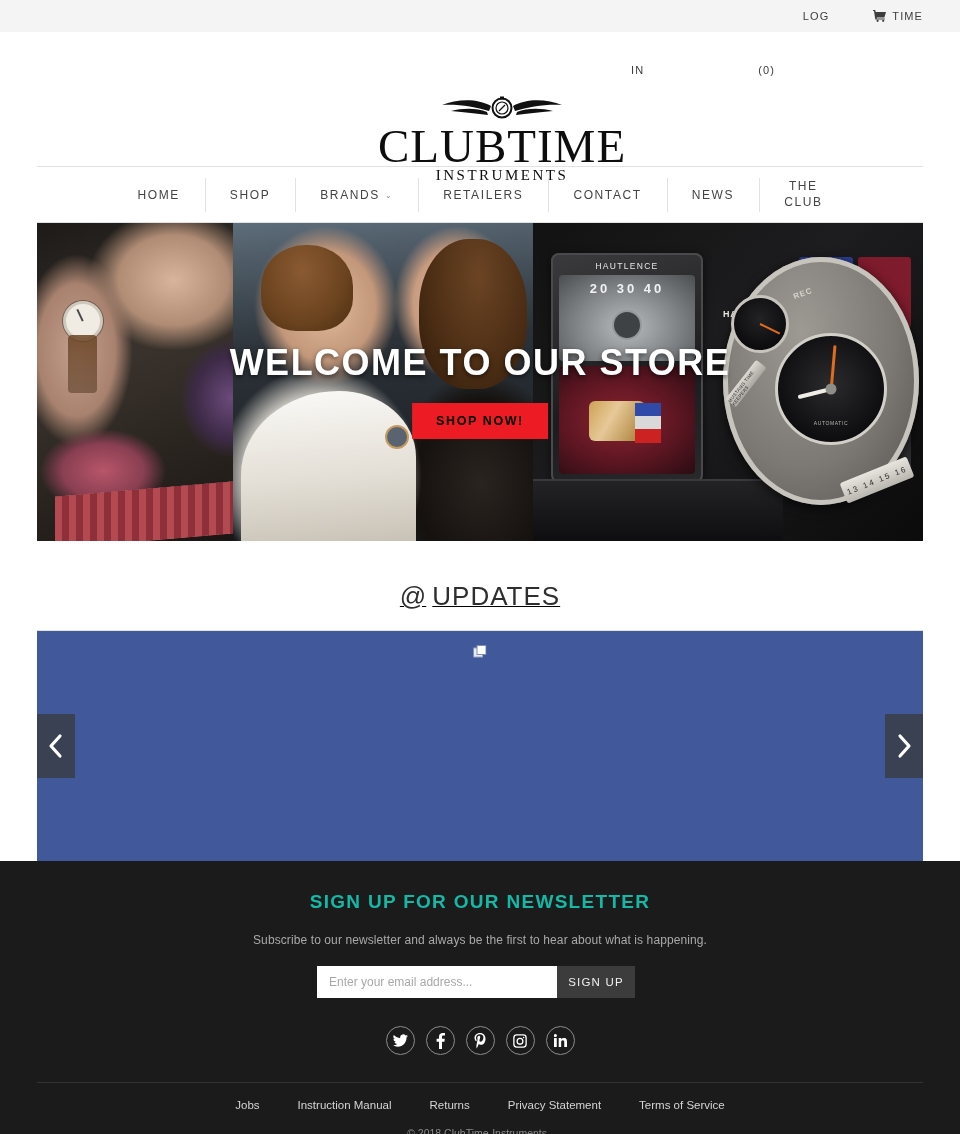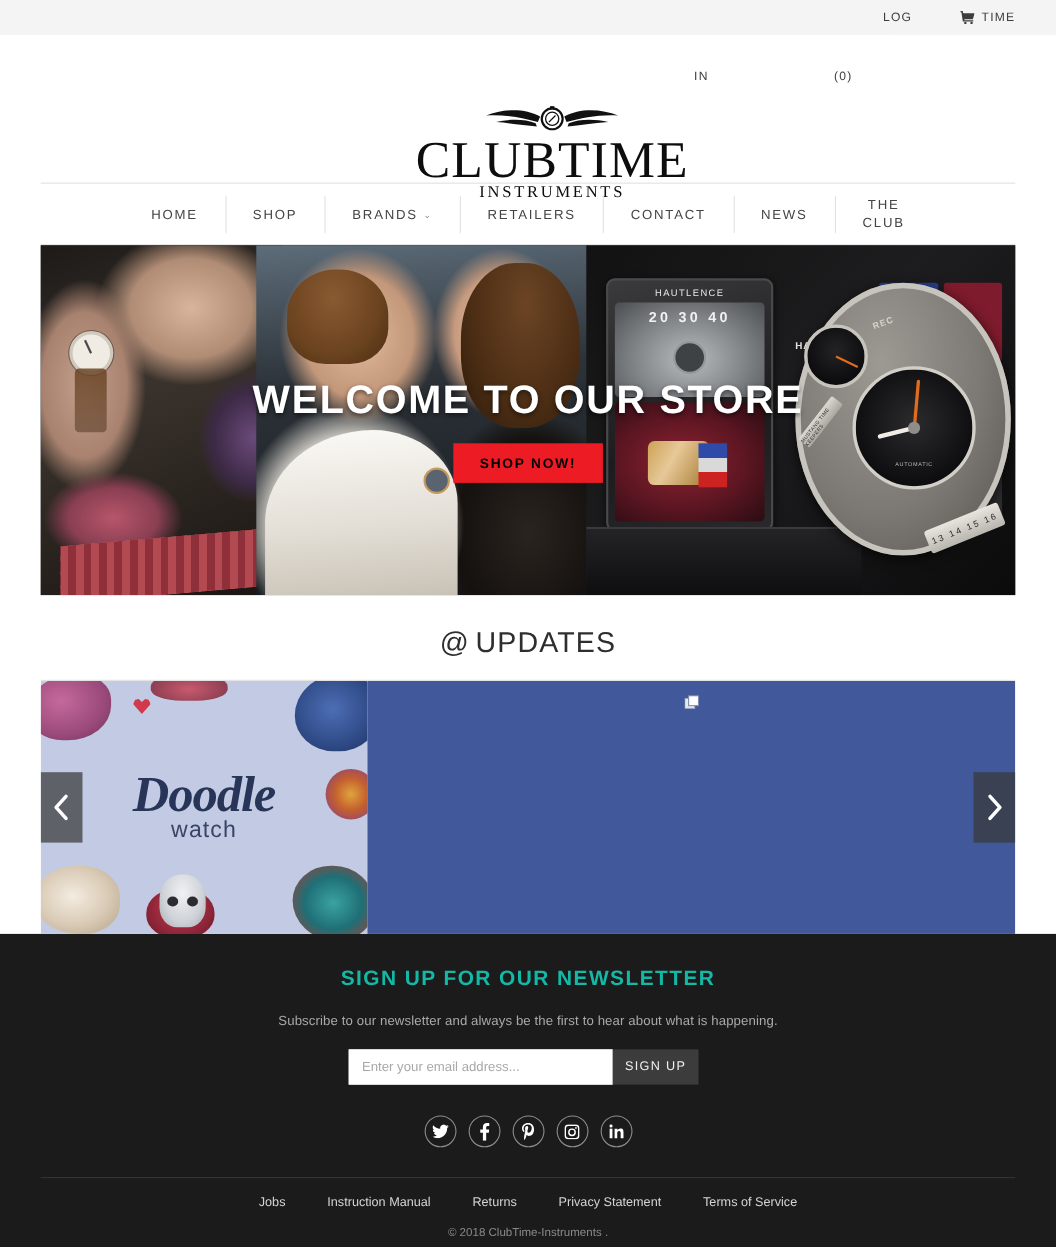"@ UPDATES" .updates-head { padding-top: 28px -> 40px; text-decoration: none -> underline }
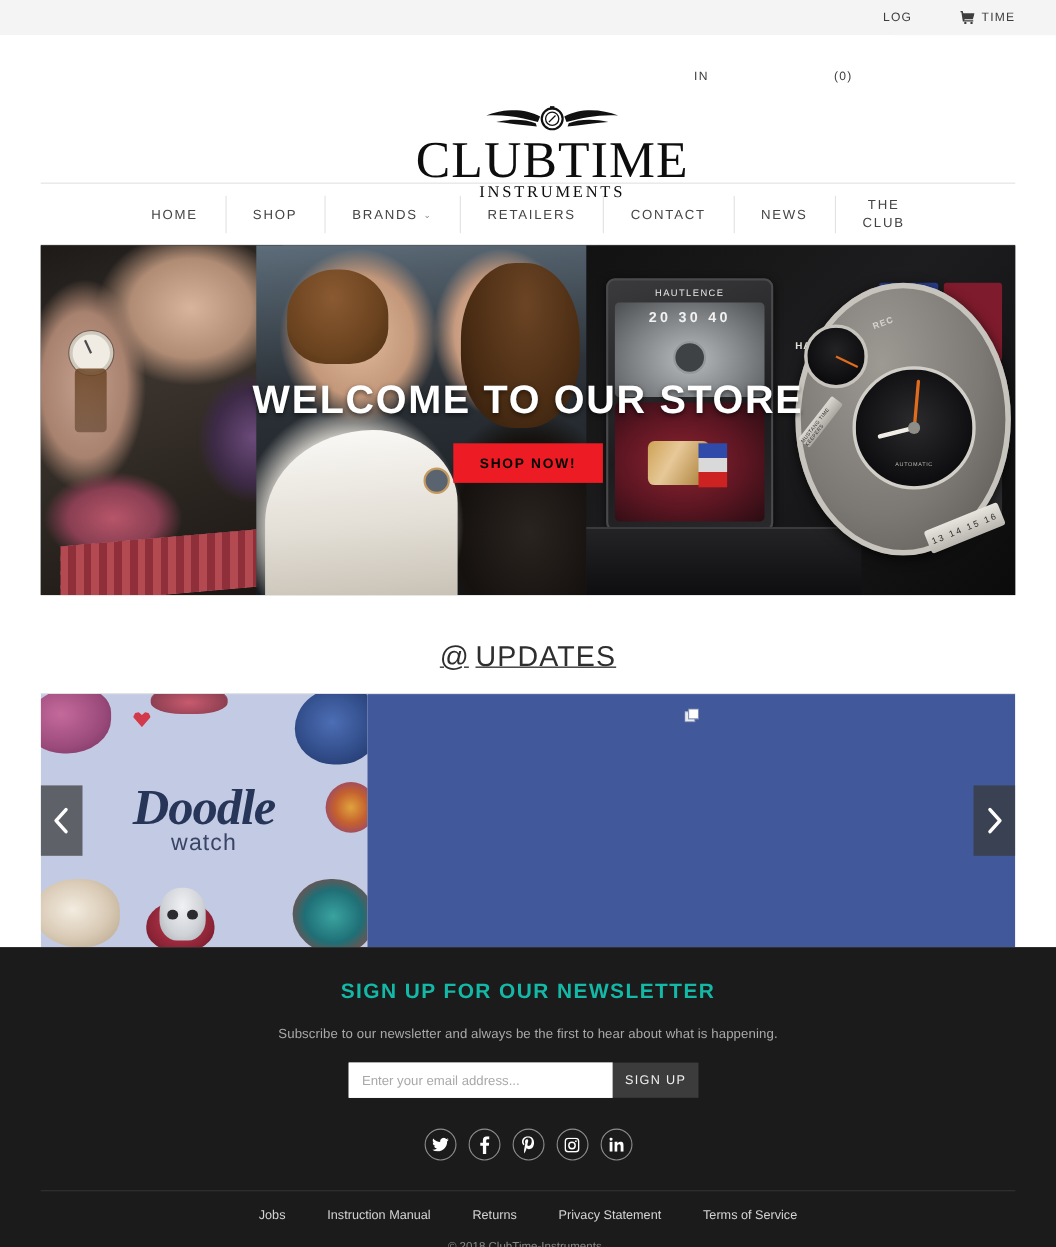"Doodle" div.slide-doodle { html: <div> <div> <div></div> <div></div> <div></div> <div></div> <div></div> <div></div> <div></div> <div></div> <div></div> </div> <div>Doodle</div> <div>watch</div> </div> -> none }
